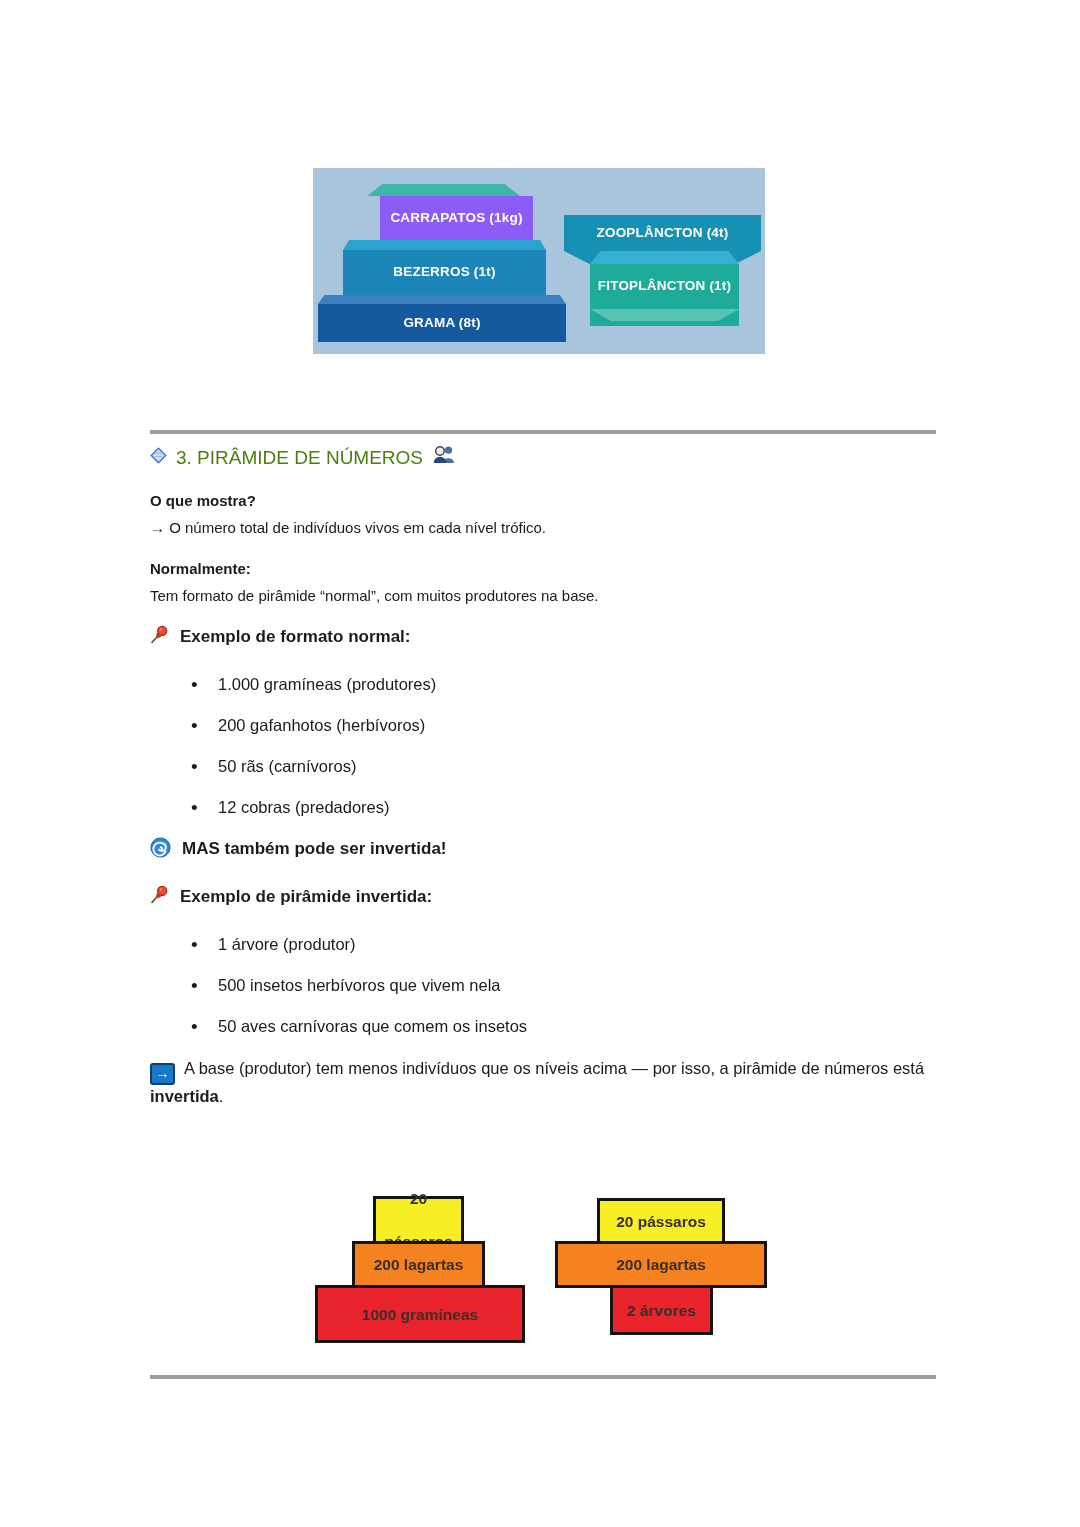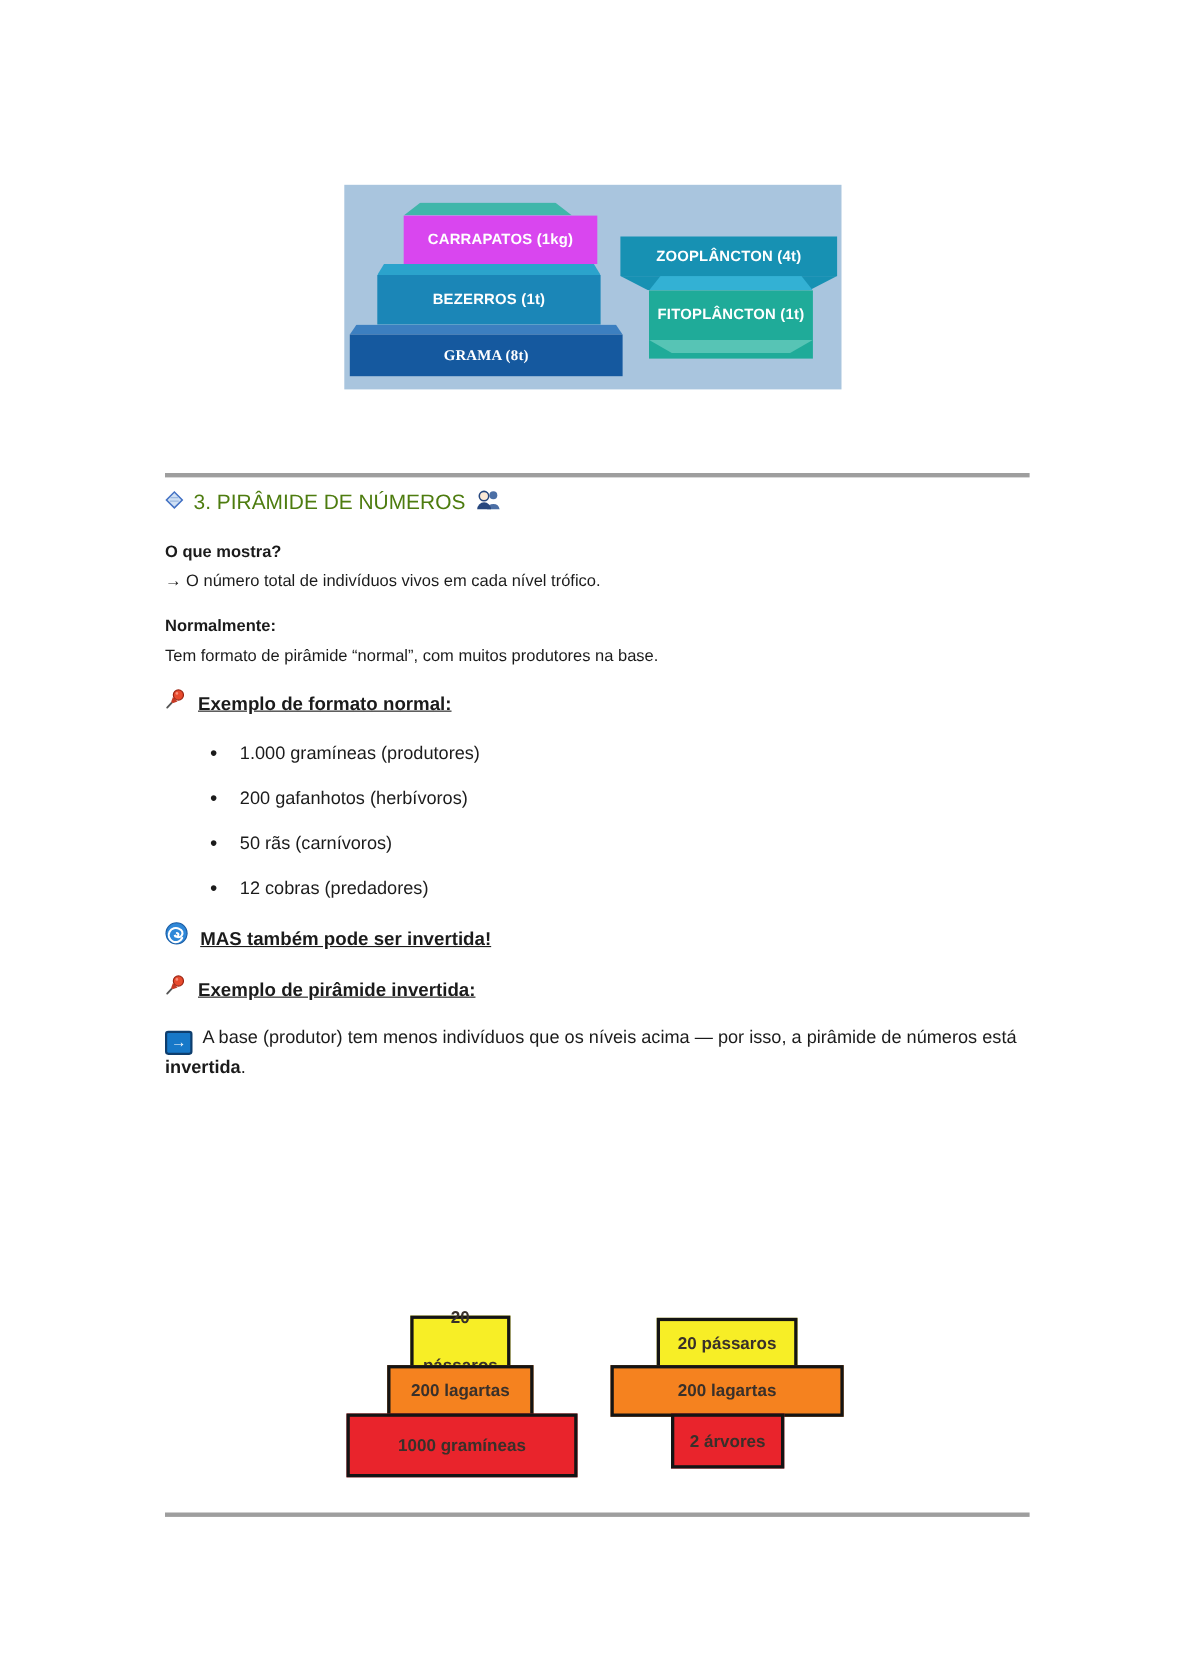"CARRAPATOS (1kg)" .carr-front { background: #d946ef -> #8b5cf6; left: 54px -> 67px; width: 176px -> 153px }
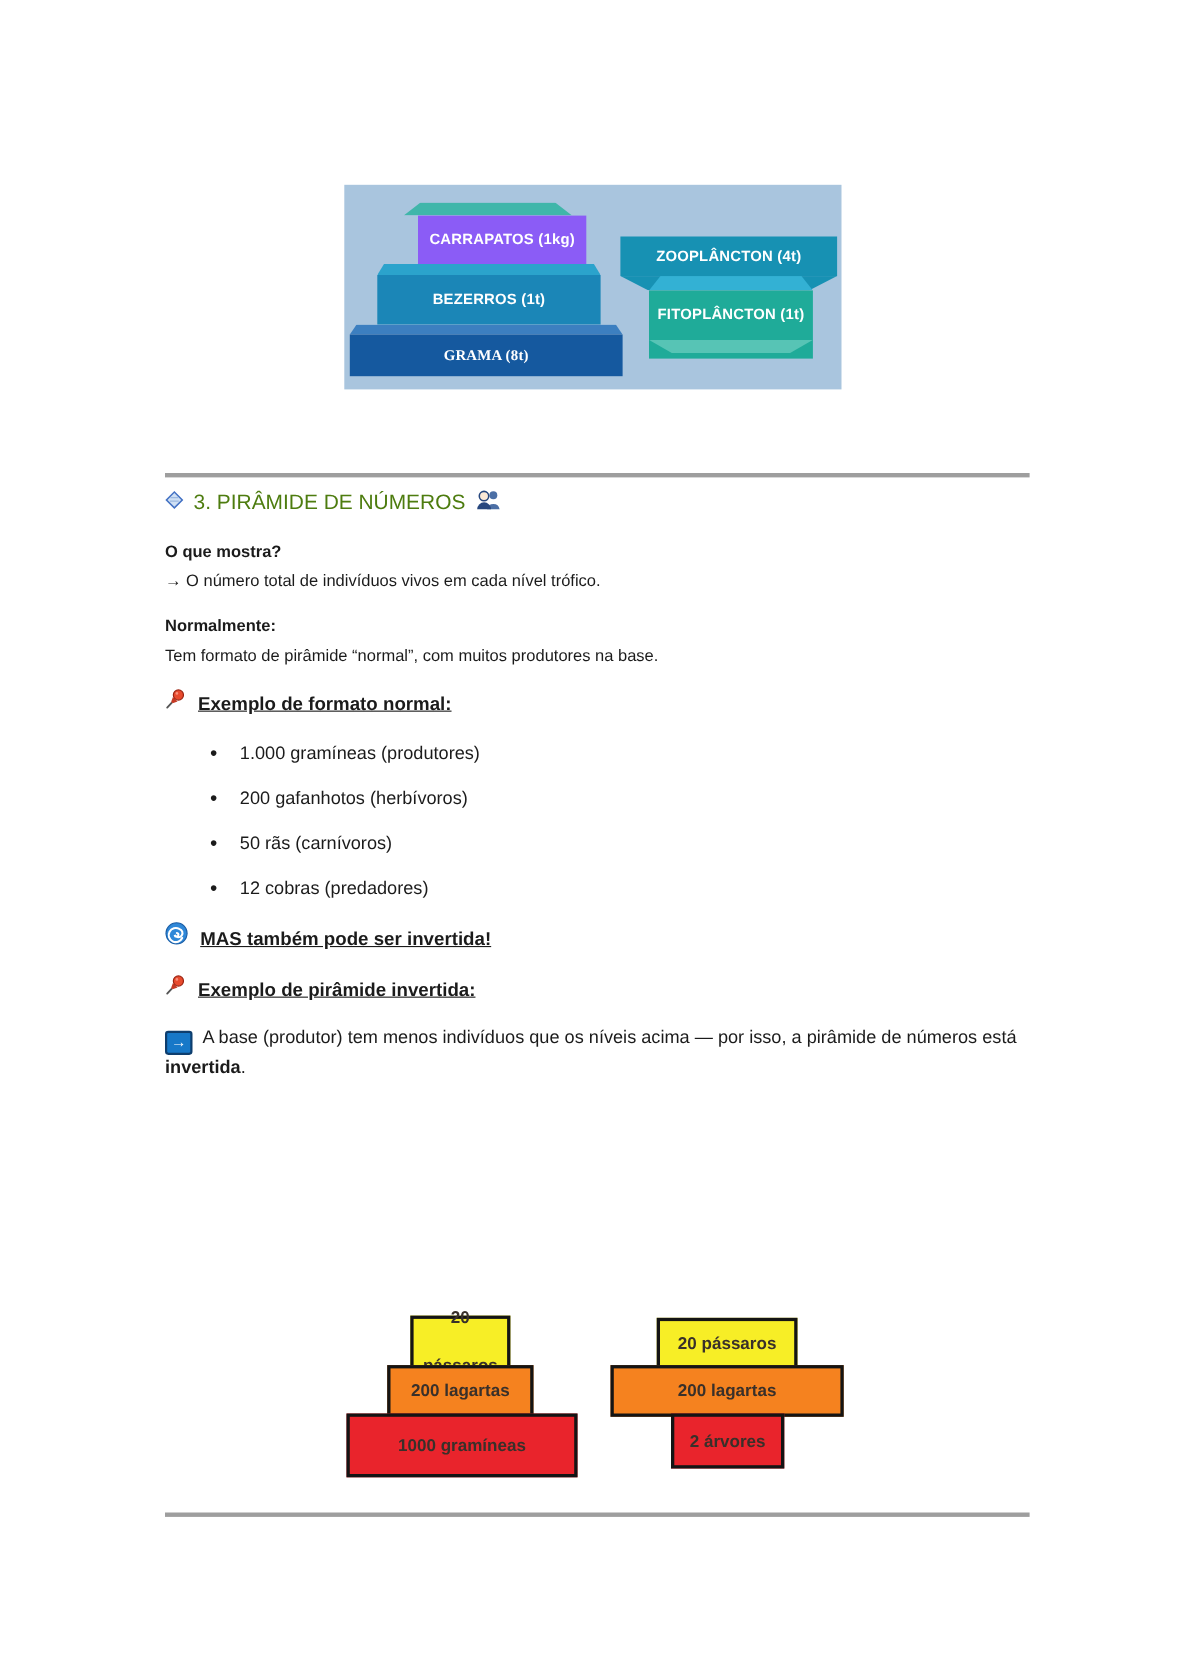"GRAMA (8t)" .gra-front { font-family: Liberation Serif, serif -> none }
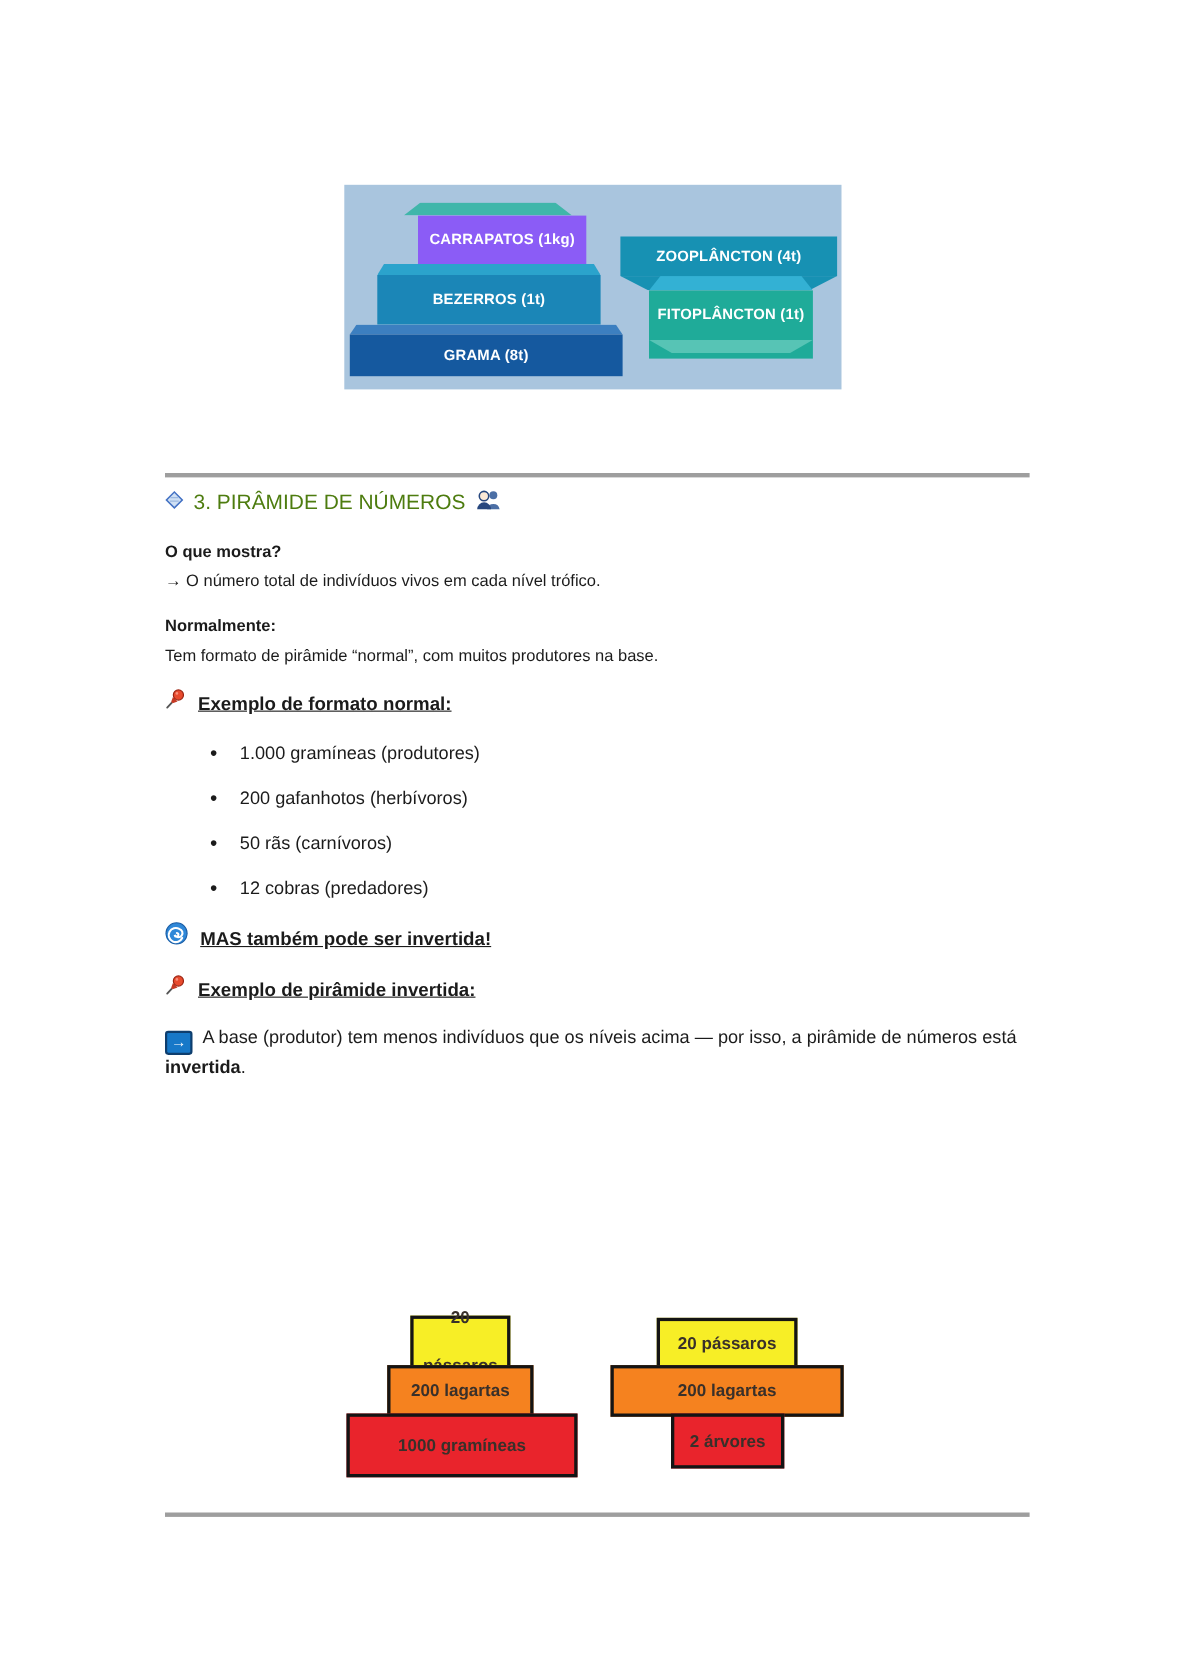"Exemplo de formato normal:" .marker-row { align-items: flex-end -> flex-start; text-decoration: underline -> none }
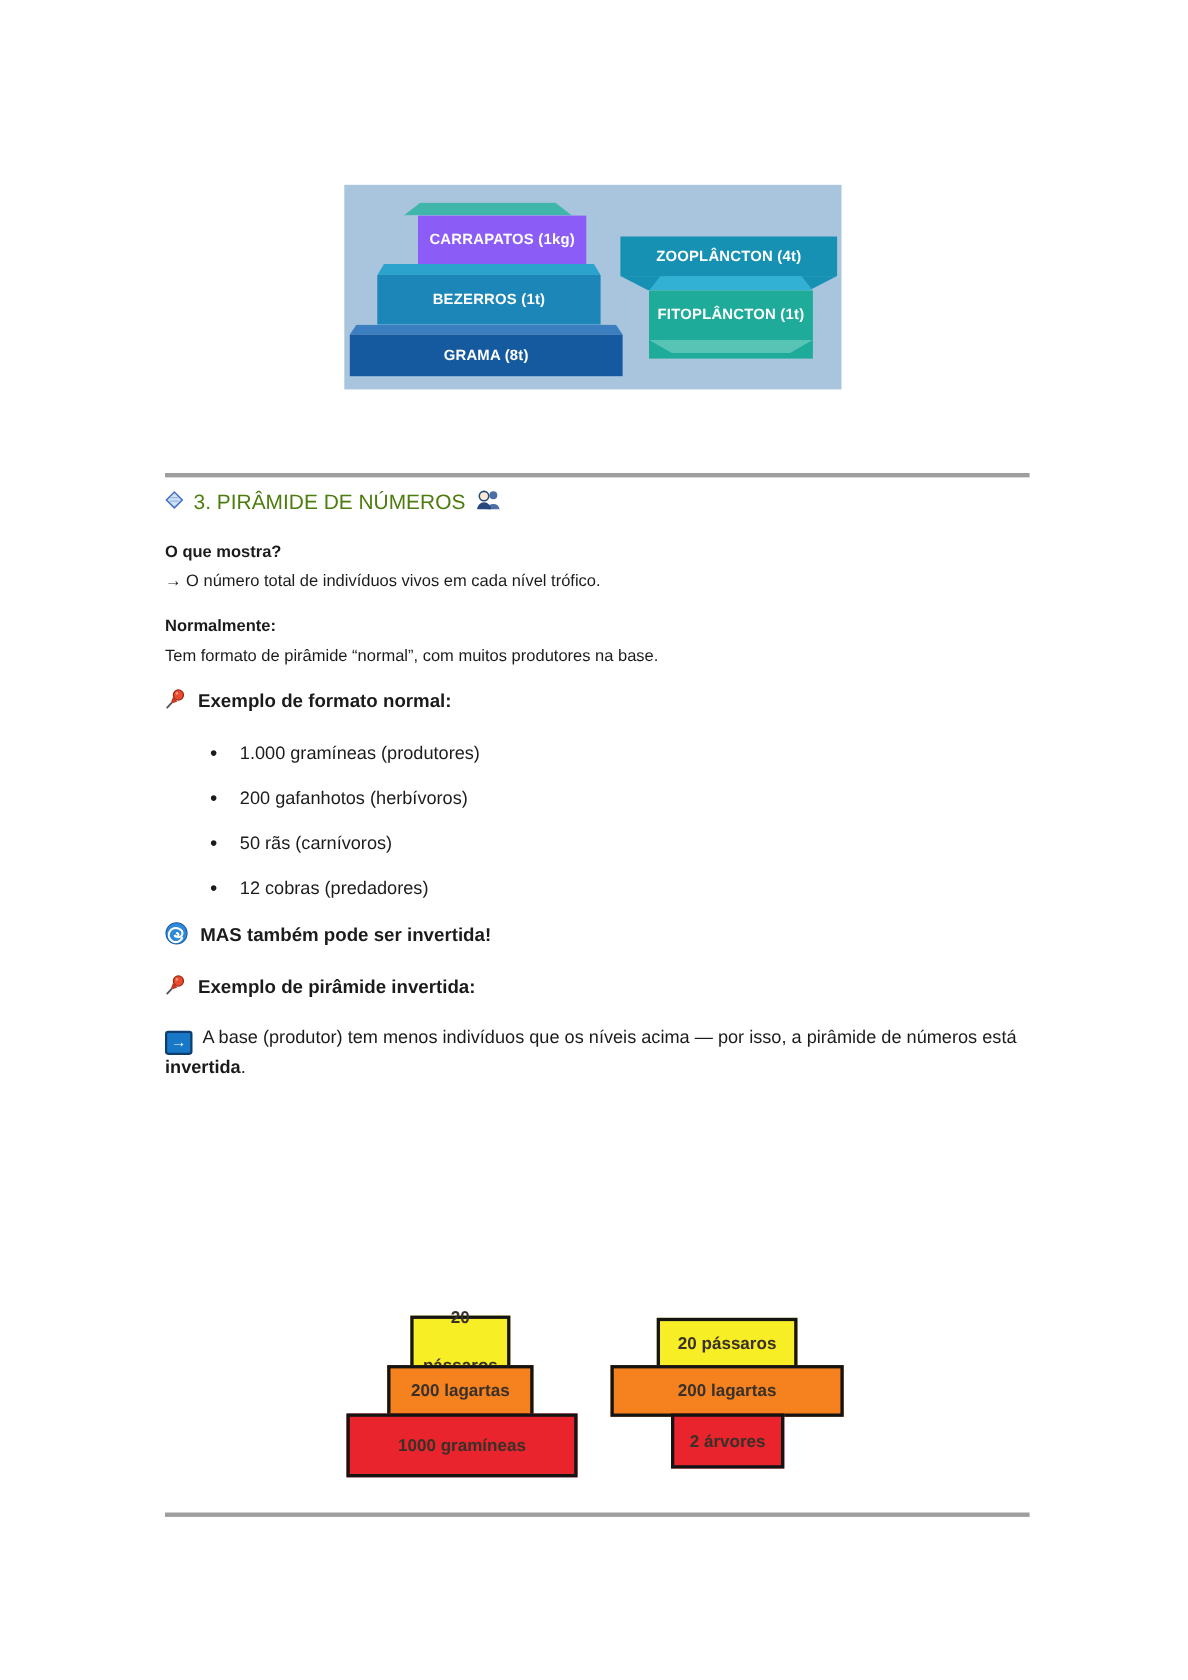"1 árvore (produtor)" ul.bullets { html: none -> <ul> <li>1 árvore (produtor)</li> <li>500 insetos herbívoros que vivem nela</li> <li>50 aves carnívoras que comem os insetos</li> </ul> }
